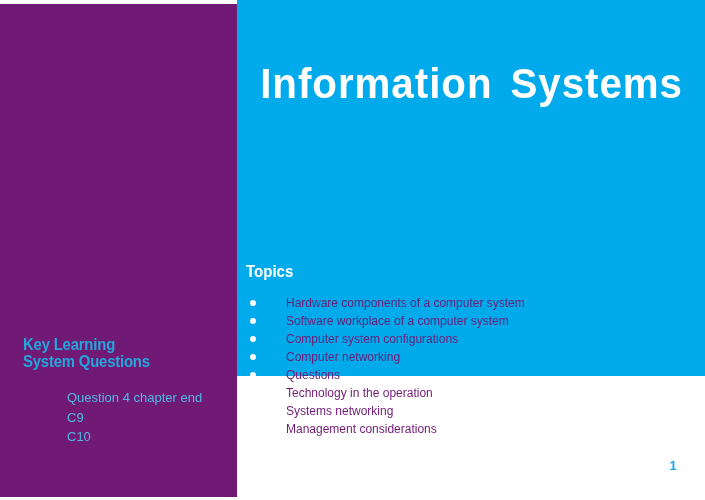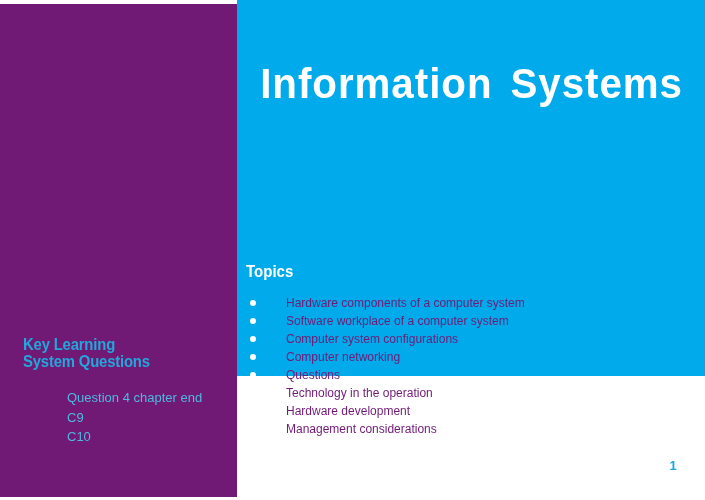"Hardware development" span { text: Hardware development -> Systems networking }
